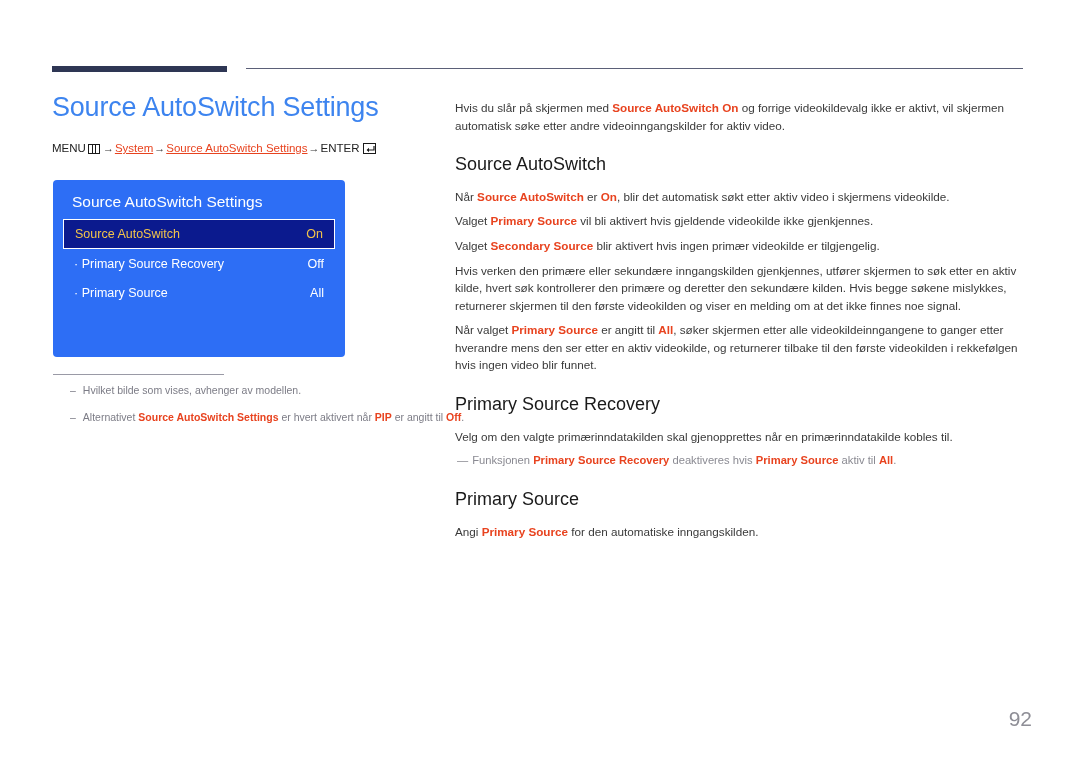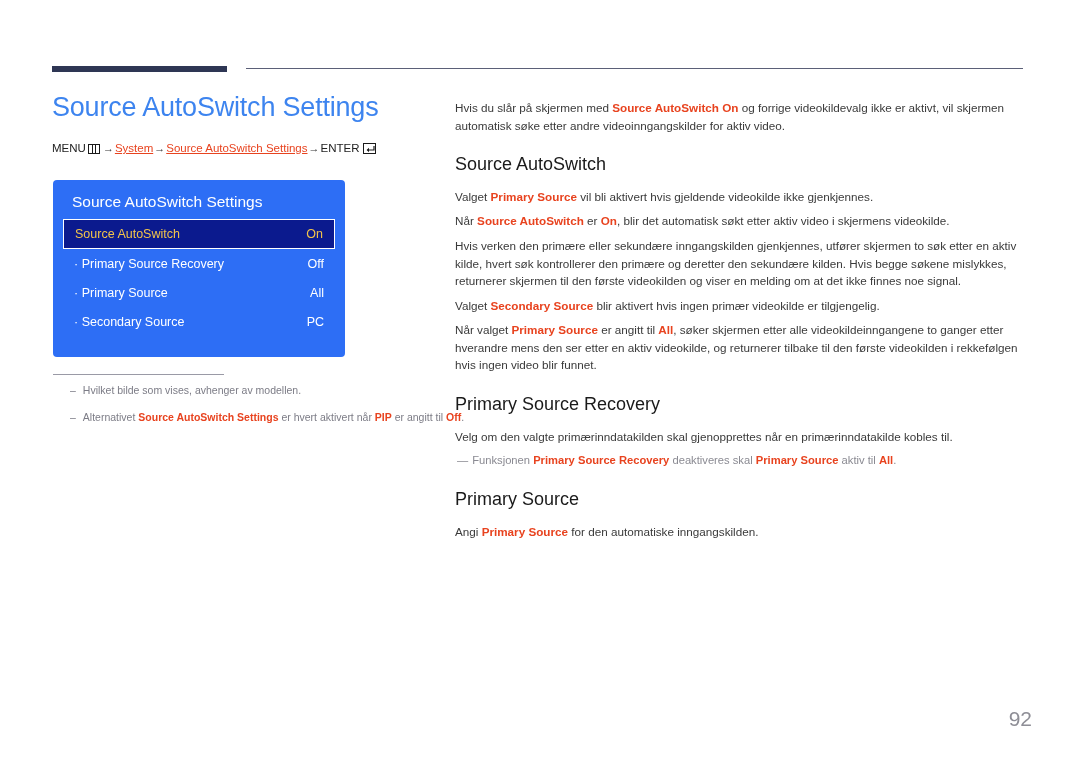"Valget Primary Source vil bli" p.r-para { order: before "Når Source AutoSwitch er On," -> after "Når Source AutoSwitch er On," }
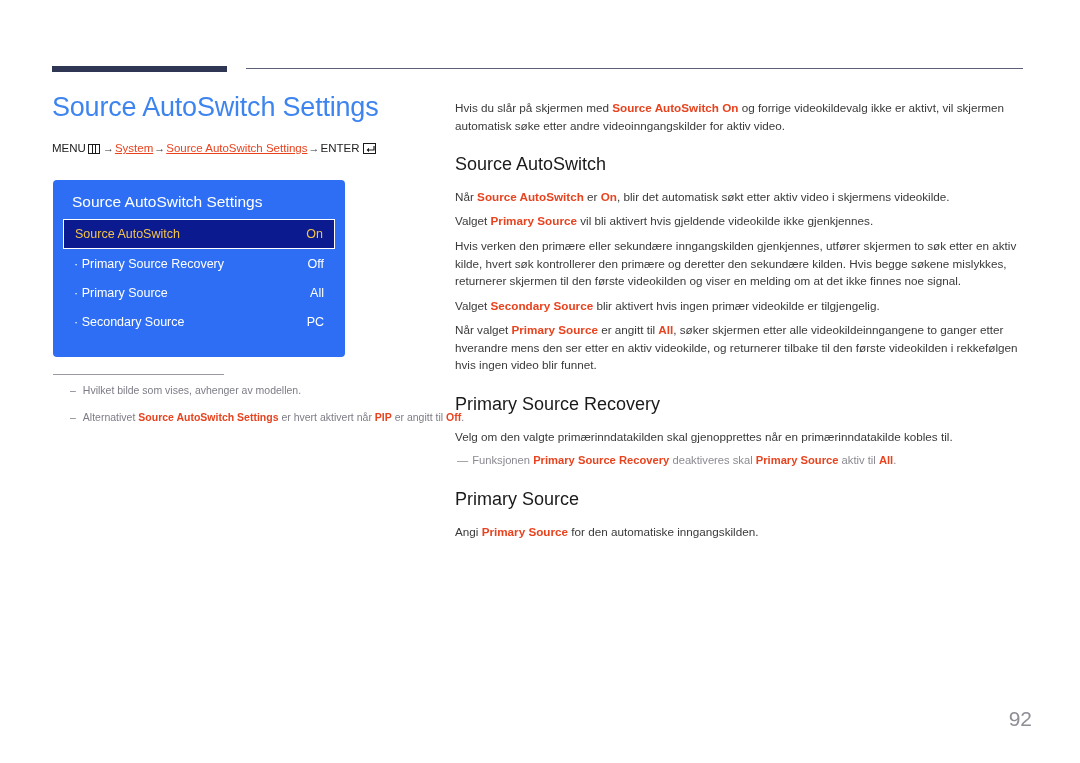"Hvis verken den primære eller" p.r-para { order: before "Valget Secondary Source blir aktivert" -> after "Valget Secondary Source blir aktivert" }
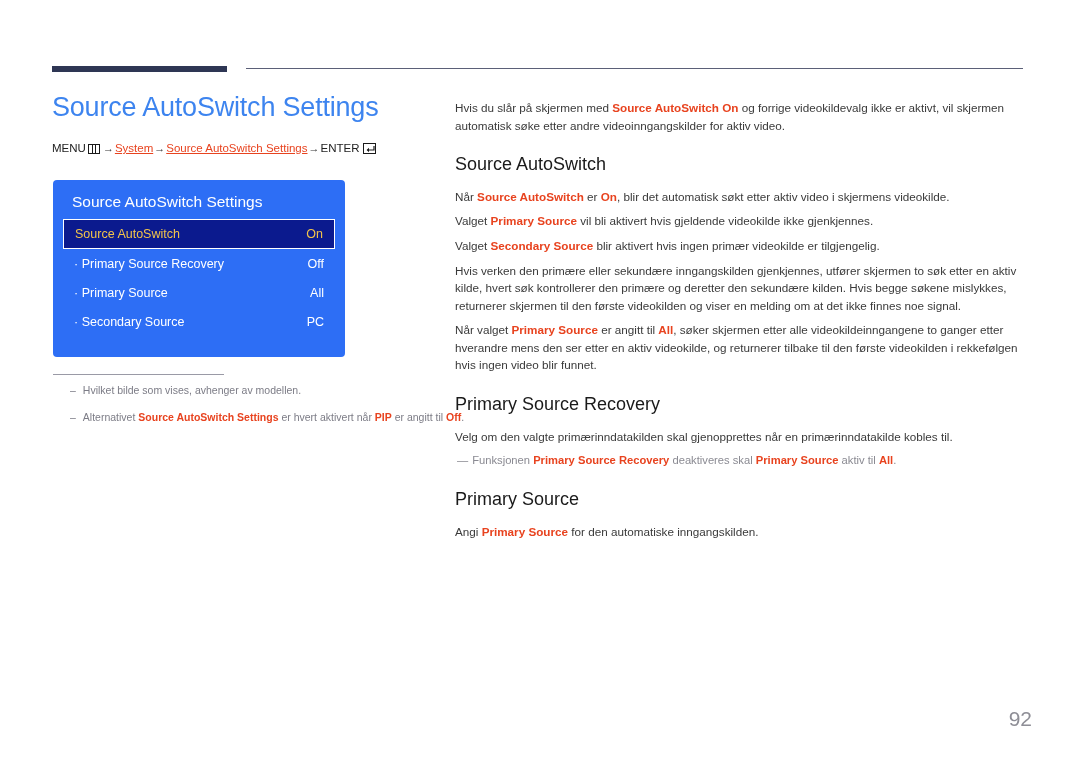"· Secondary Source" div.osd-row { html: <div> <span>· Secondary Source</span> <span>PC</span> </div> -> none }
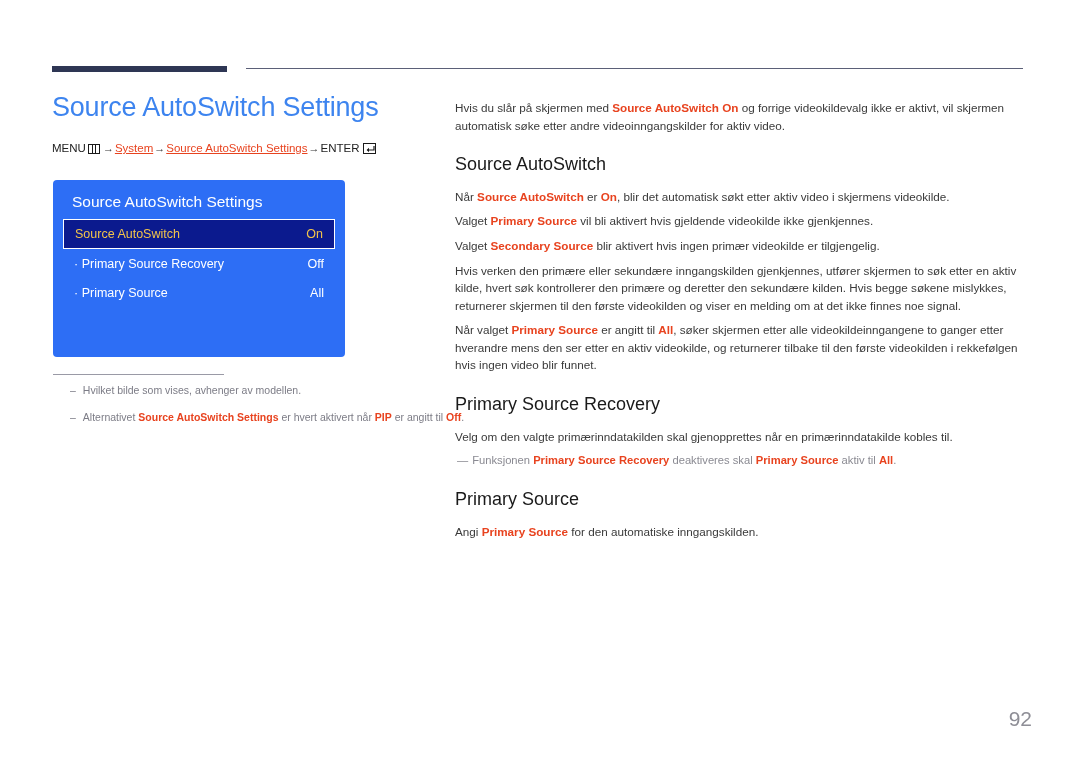"deaktiveres skal" span { text: skal -> hvis }
